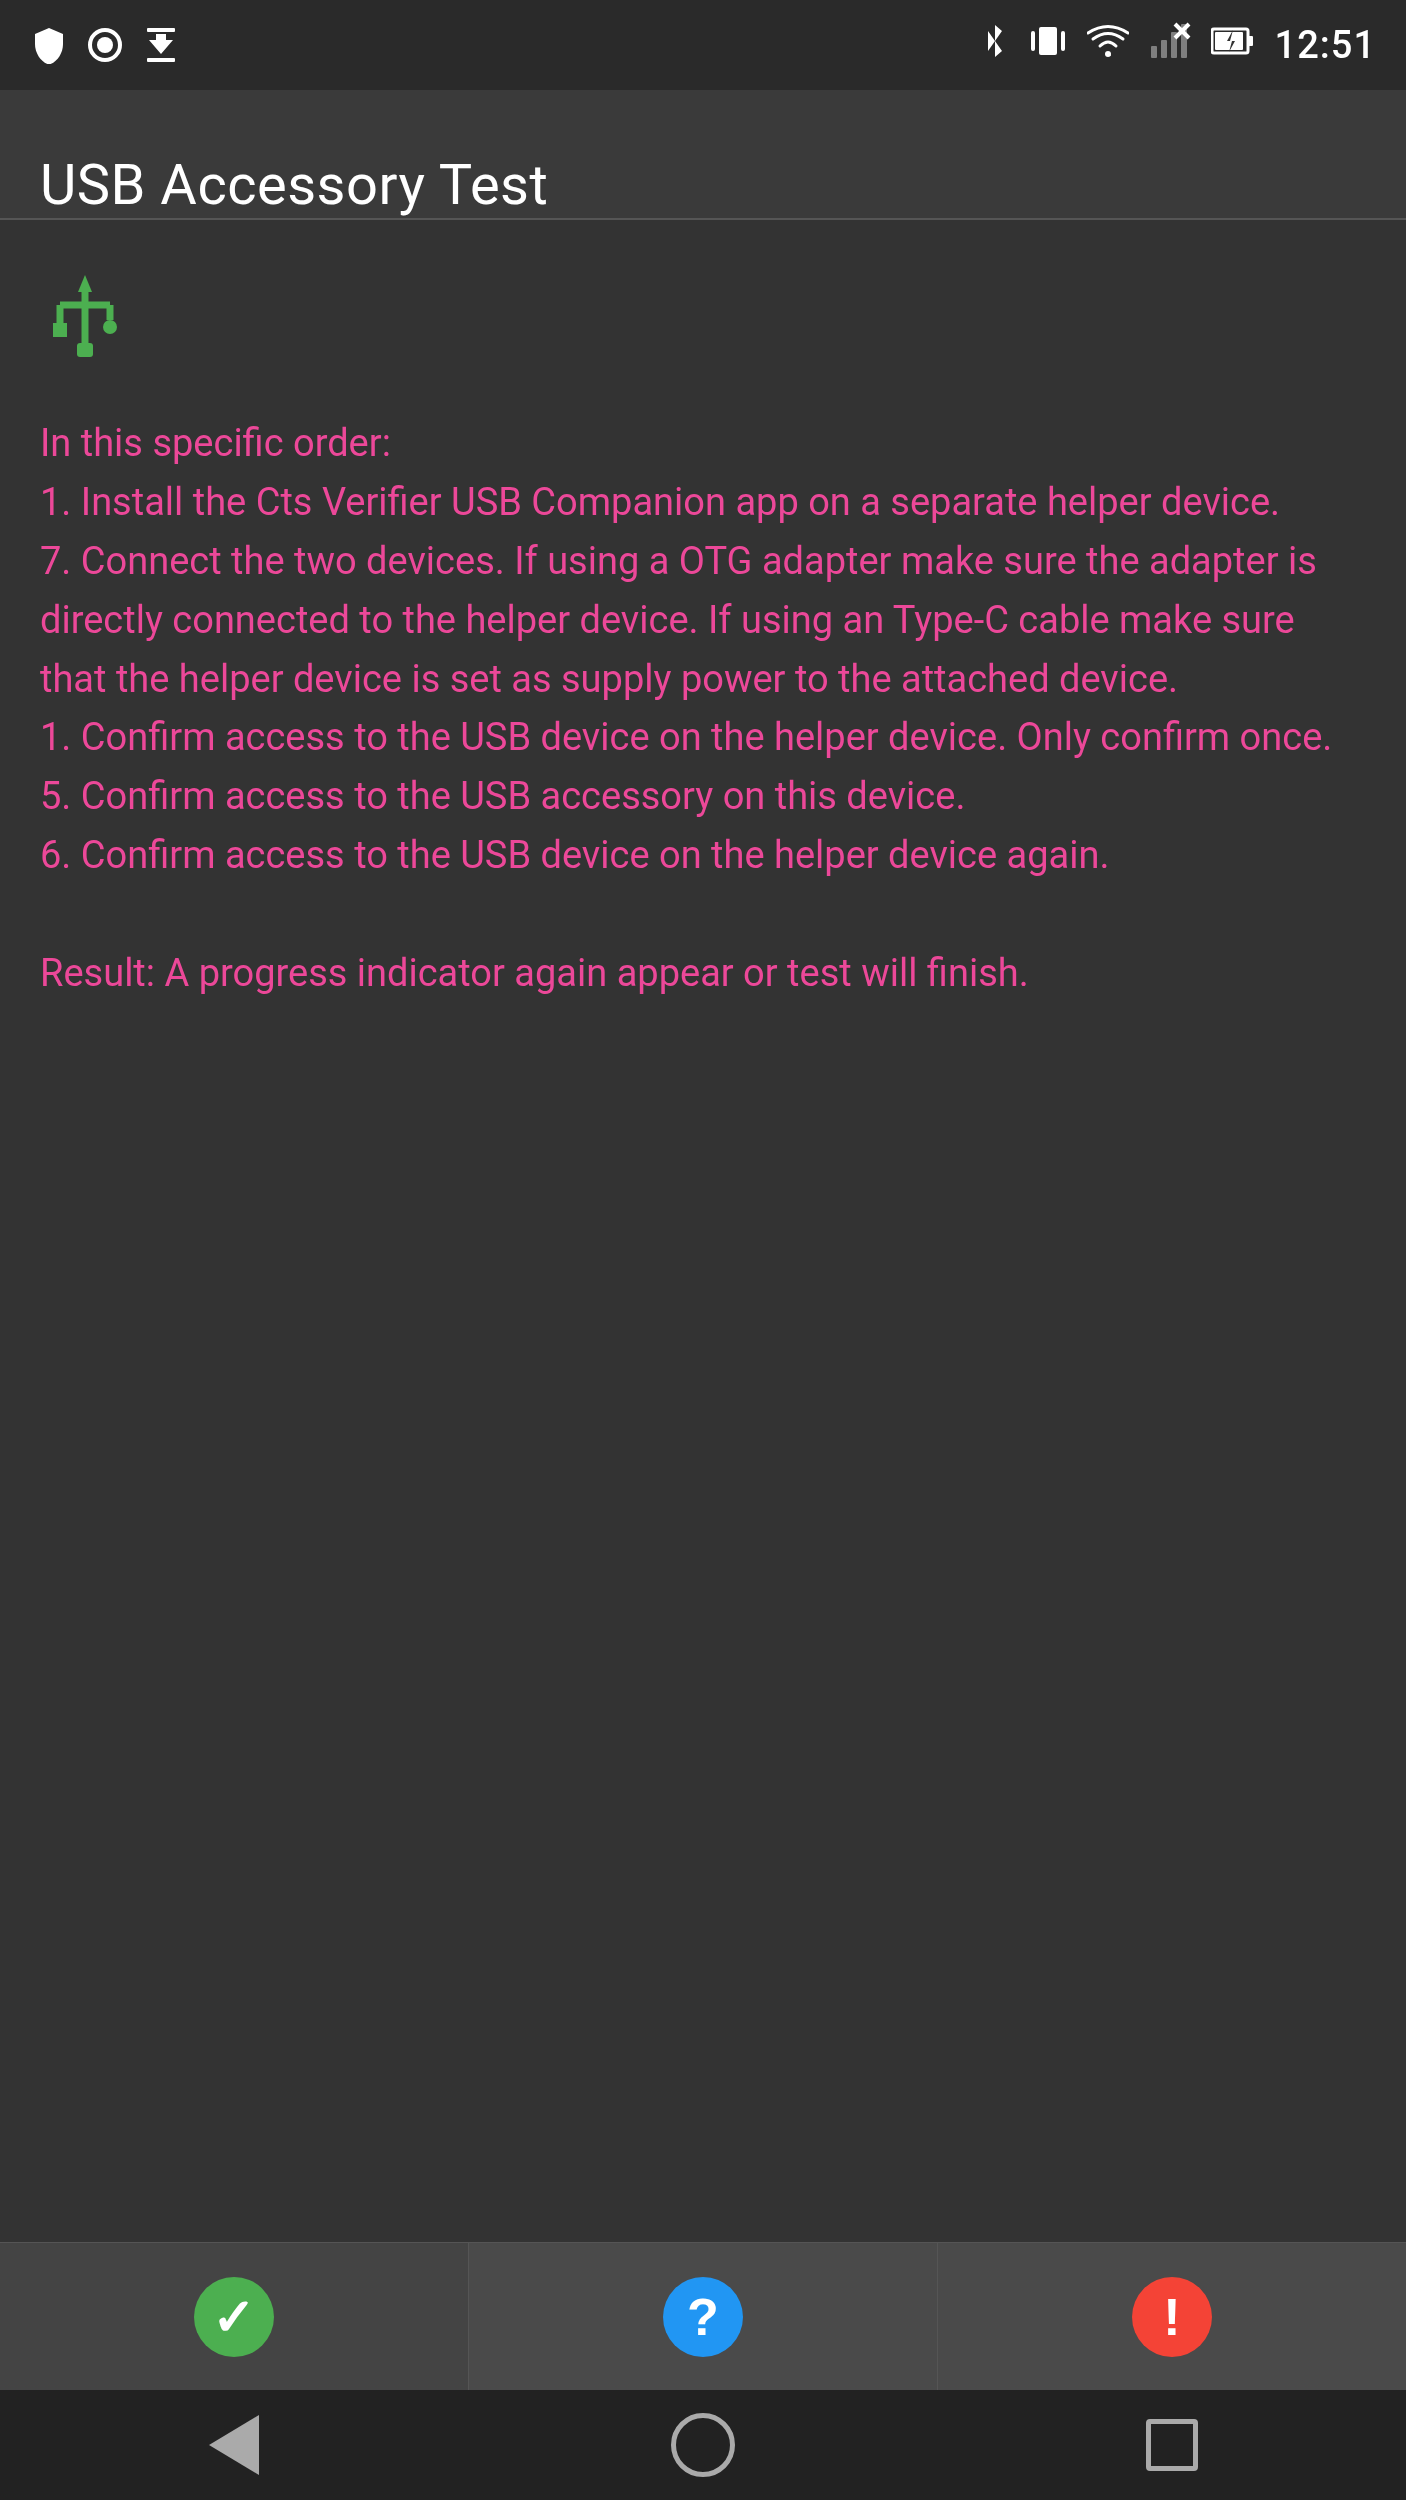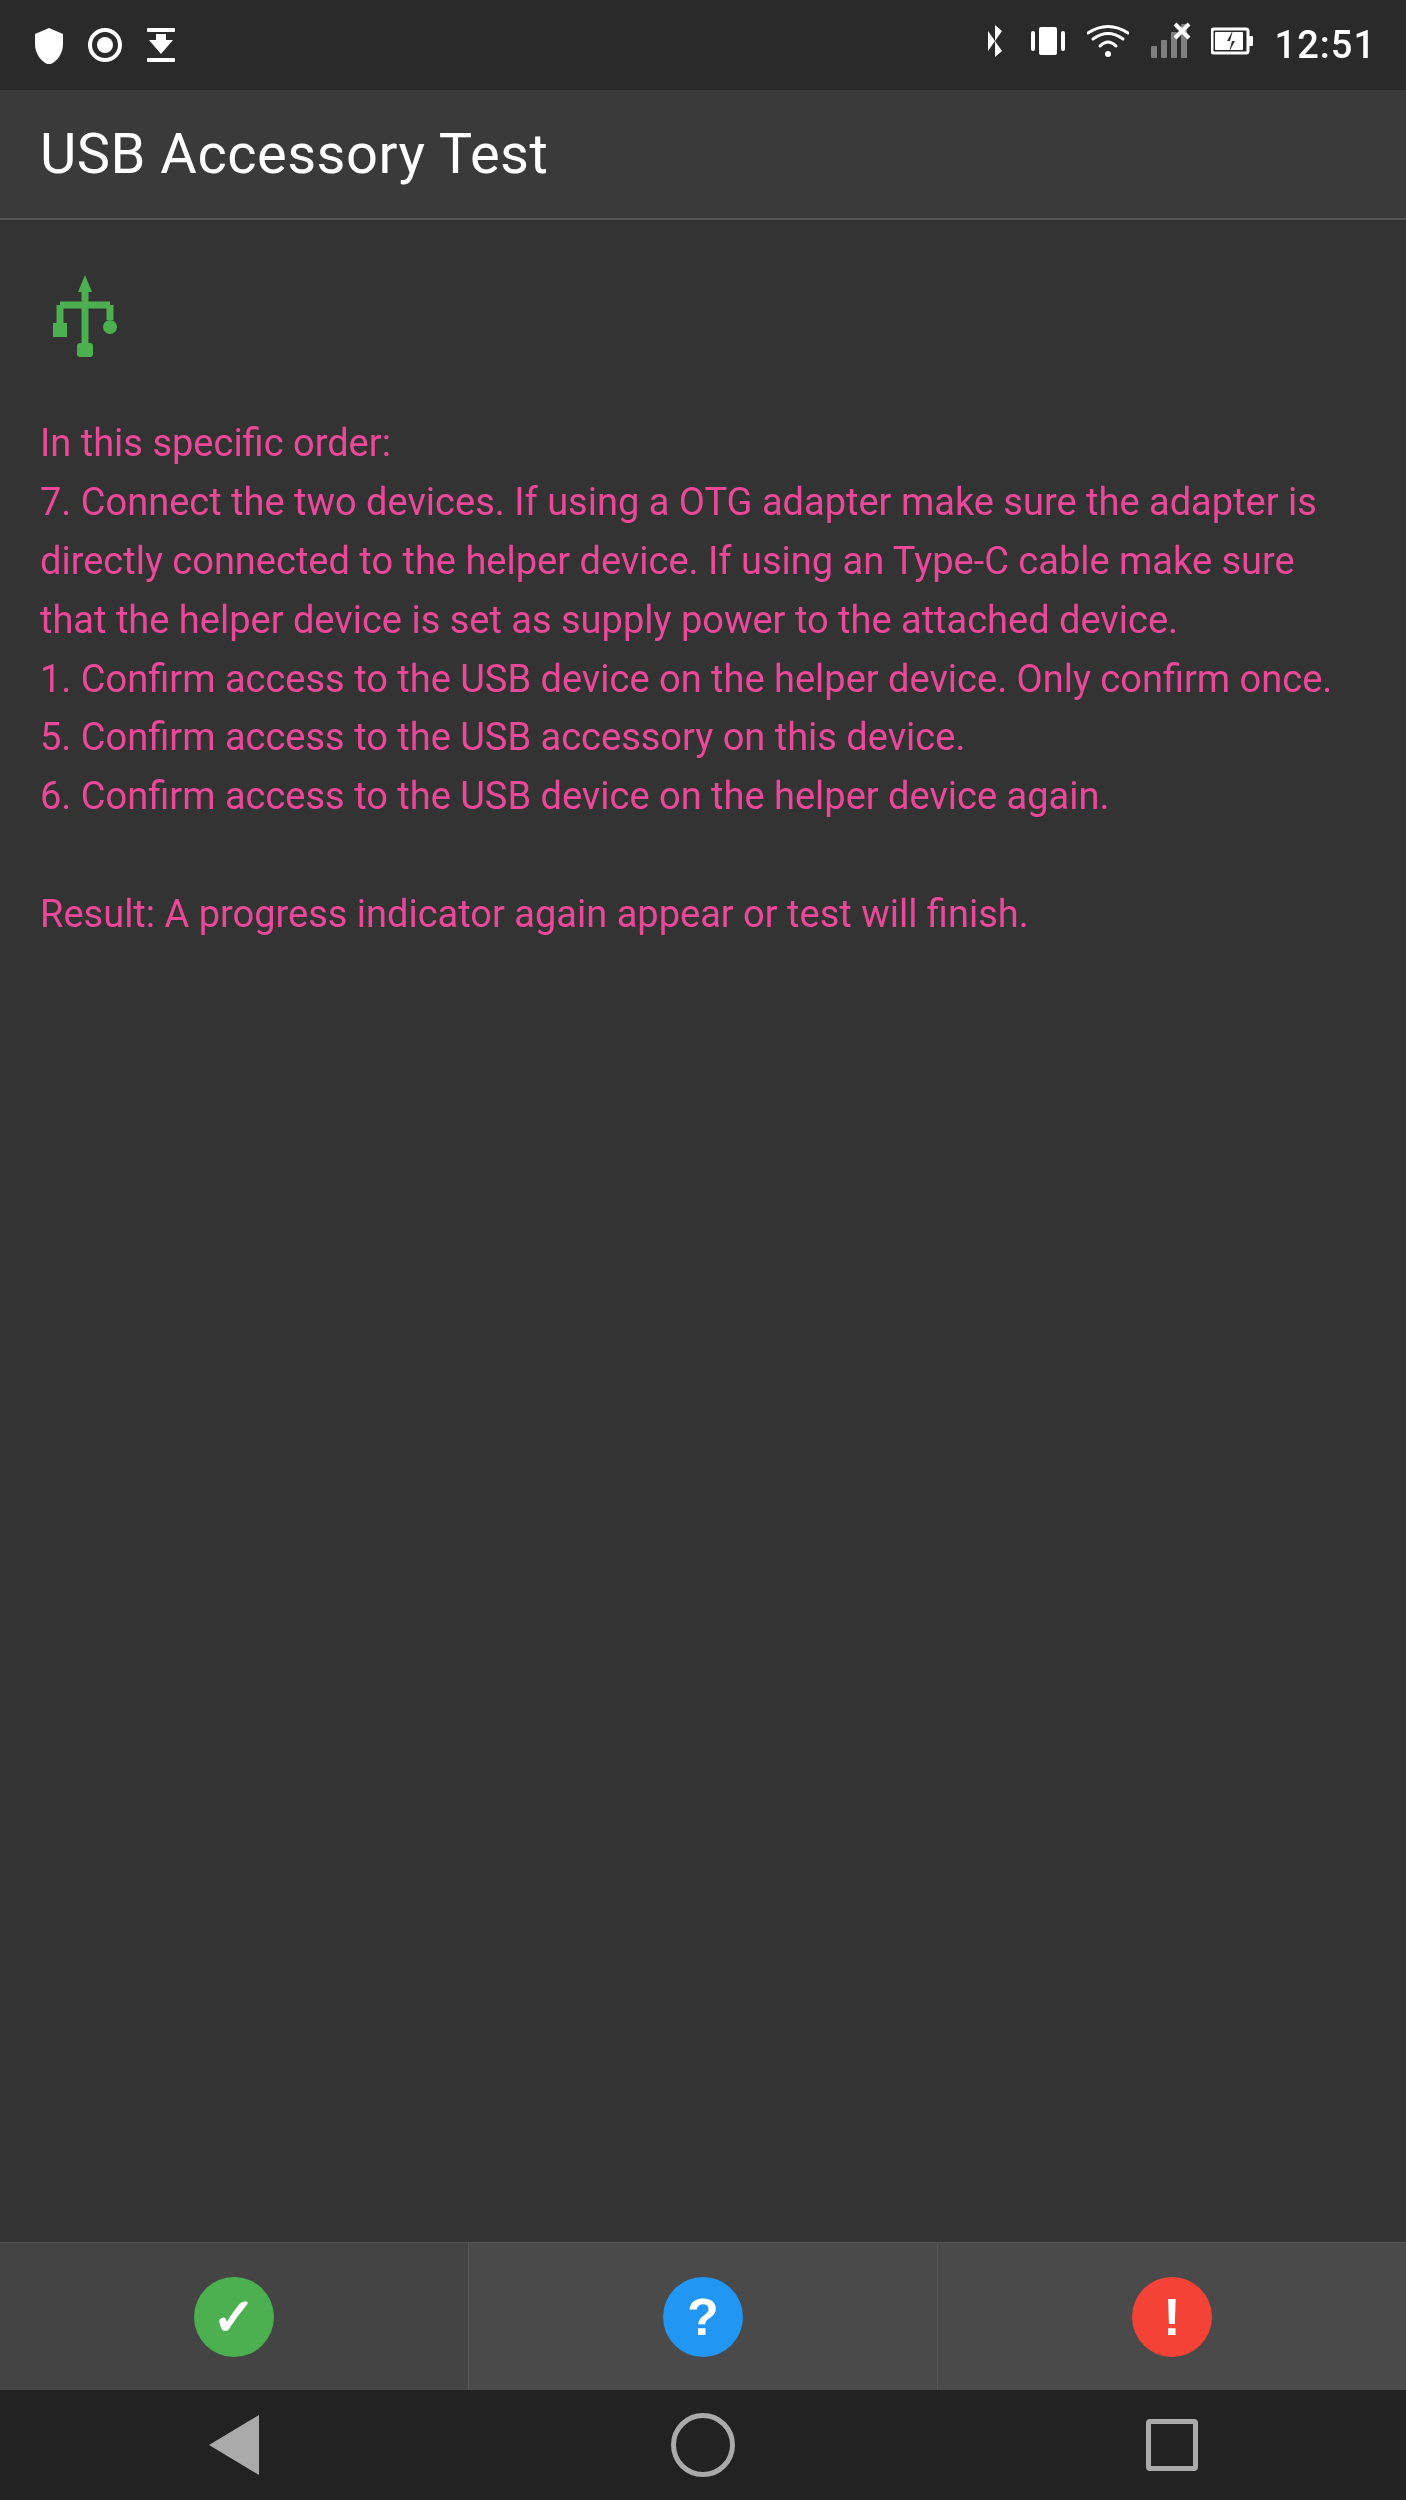"USB Accessory Test" .app-bar { align-items: center -> flex-end; padding: 16px 40px -> 0 40px }
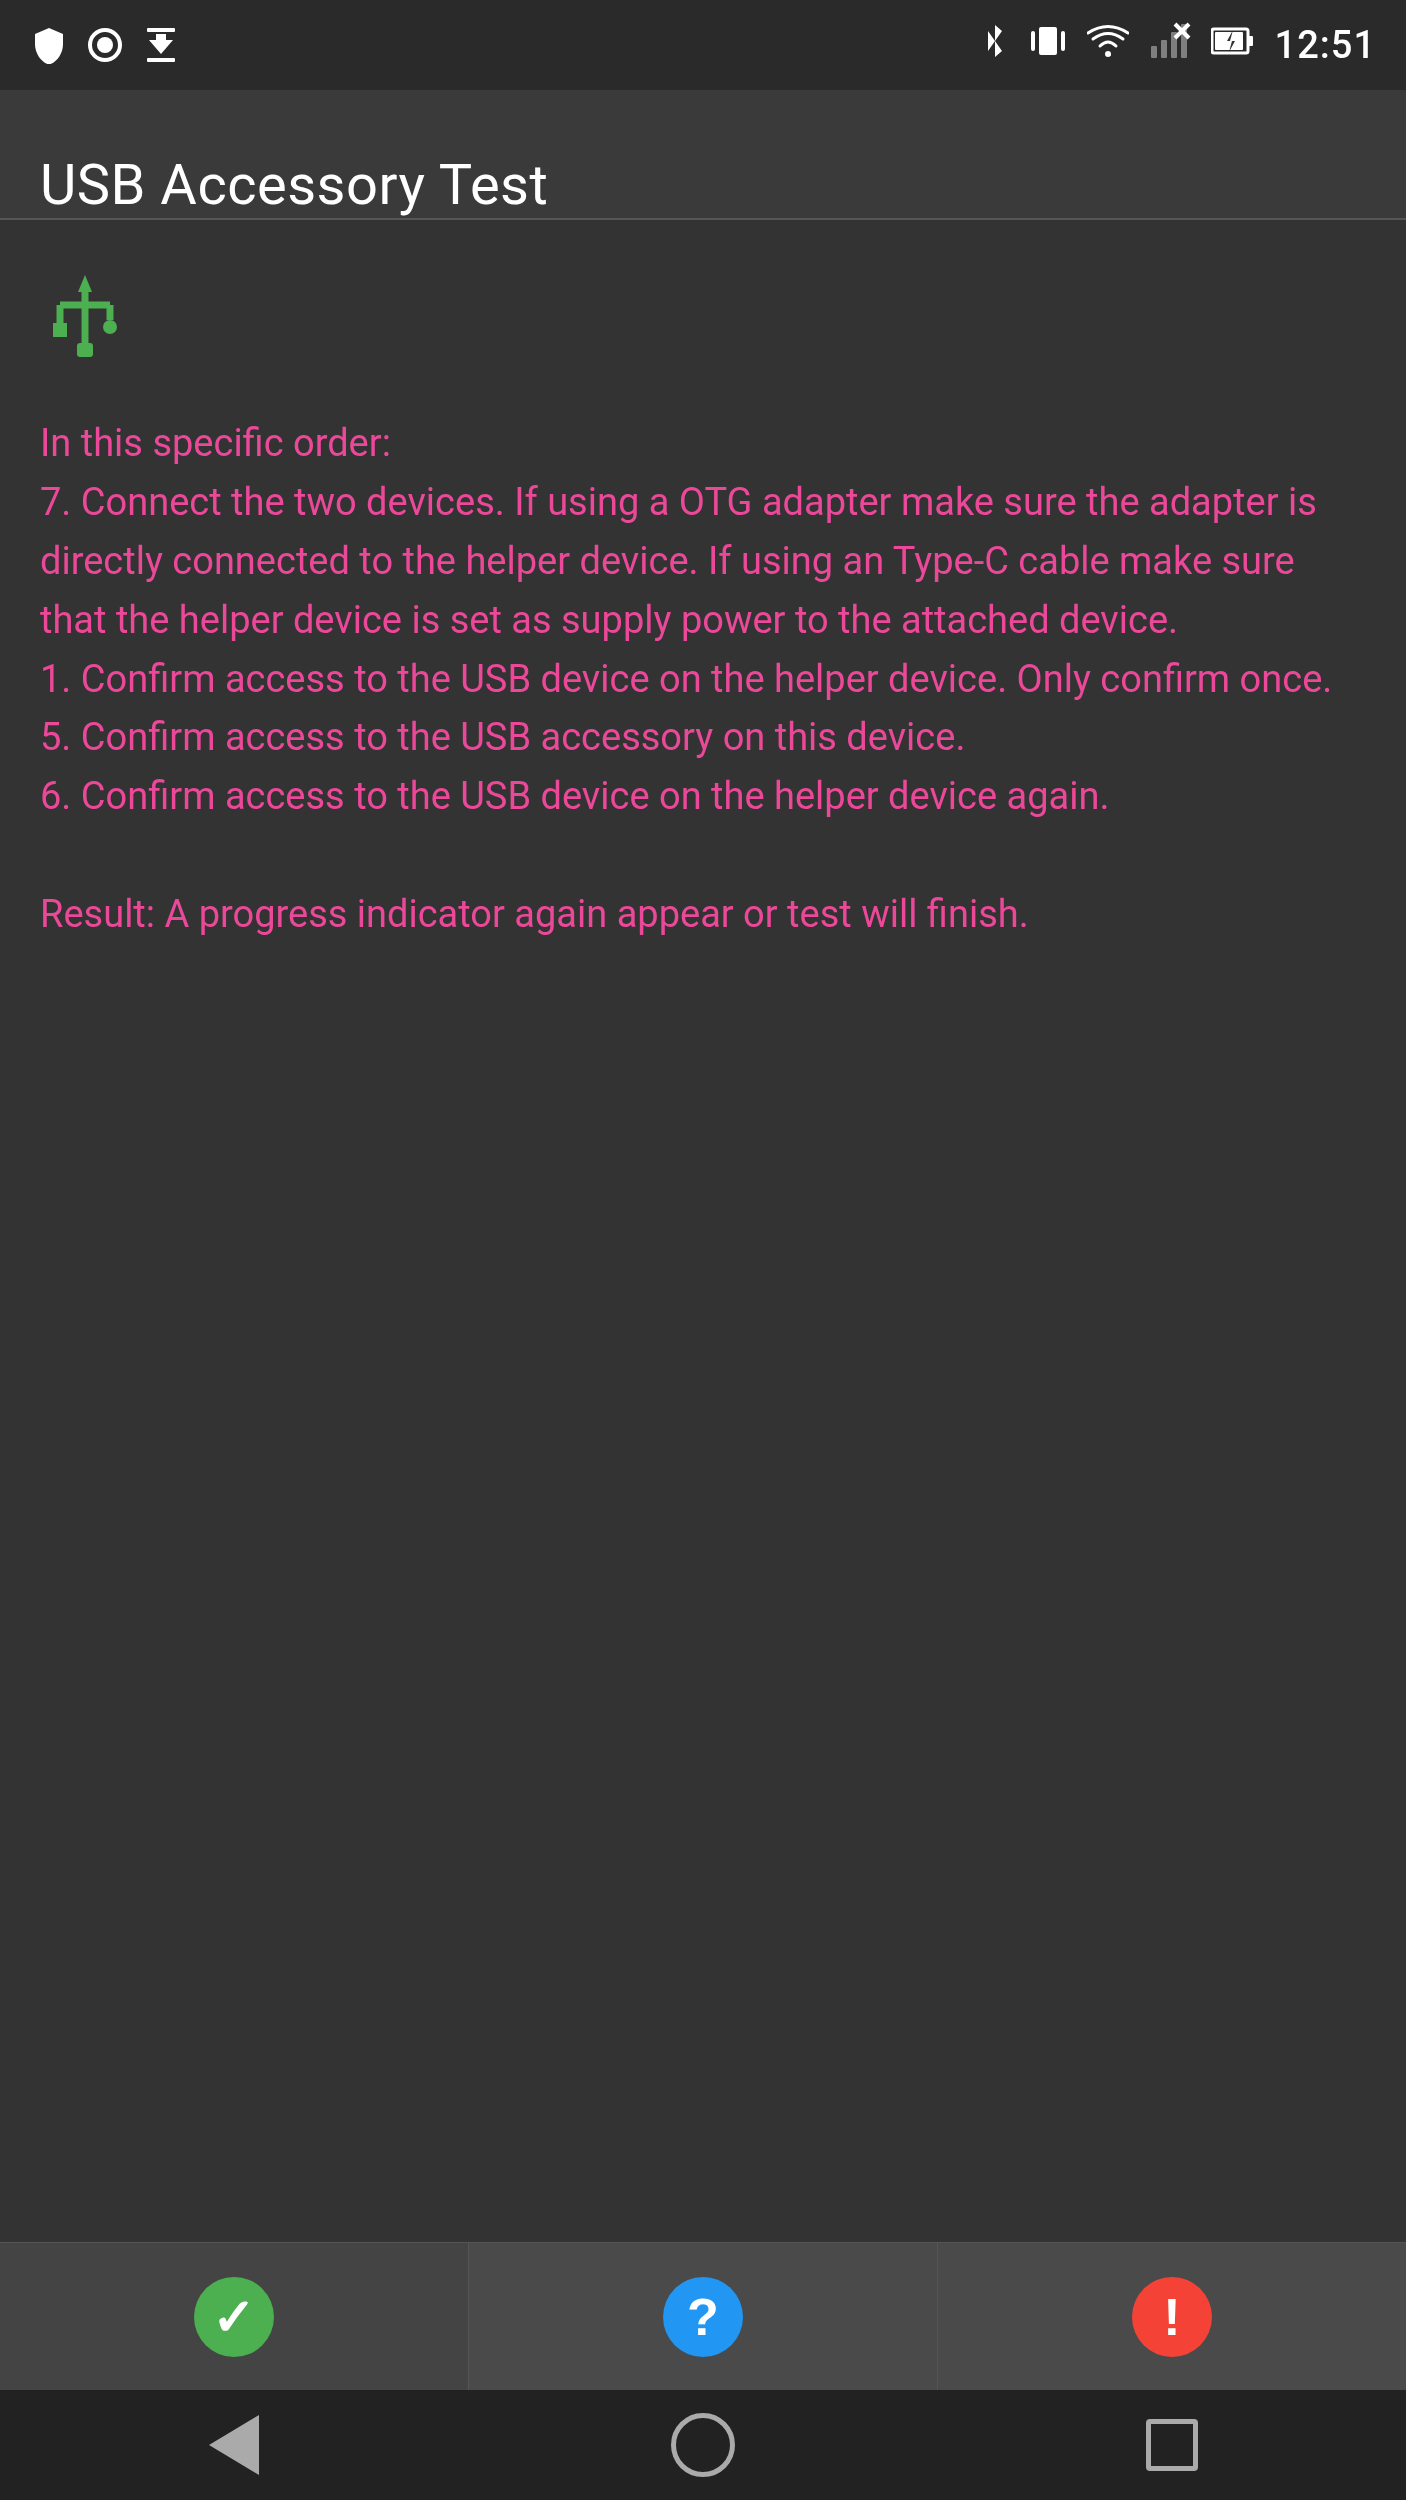"1. Install the Cts Verifier" p { html: none -> <p>1. Install the Cts Verifier USB Companion app on a separate helper device.</p> }
